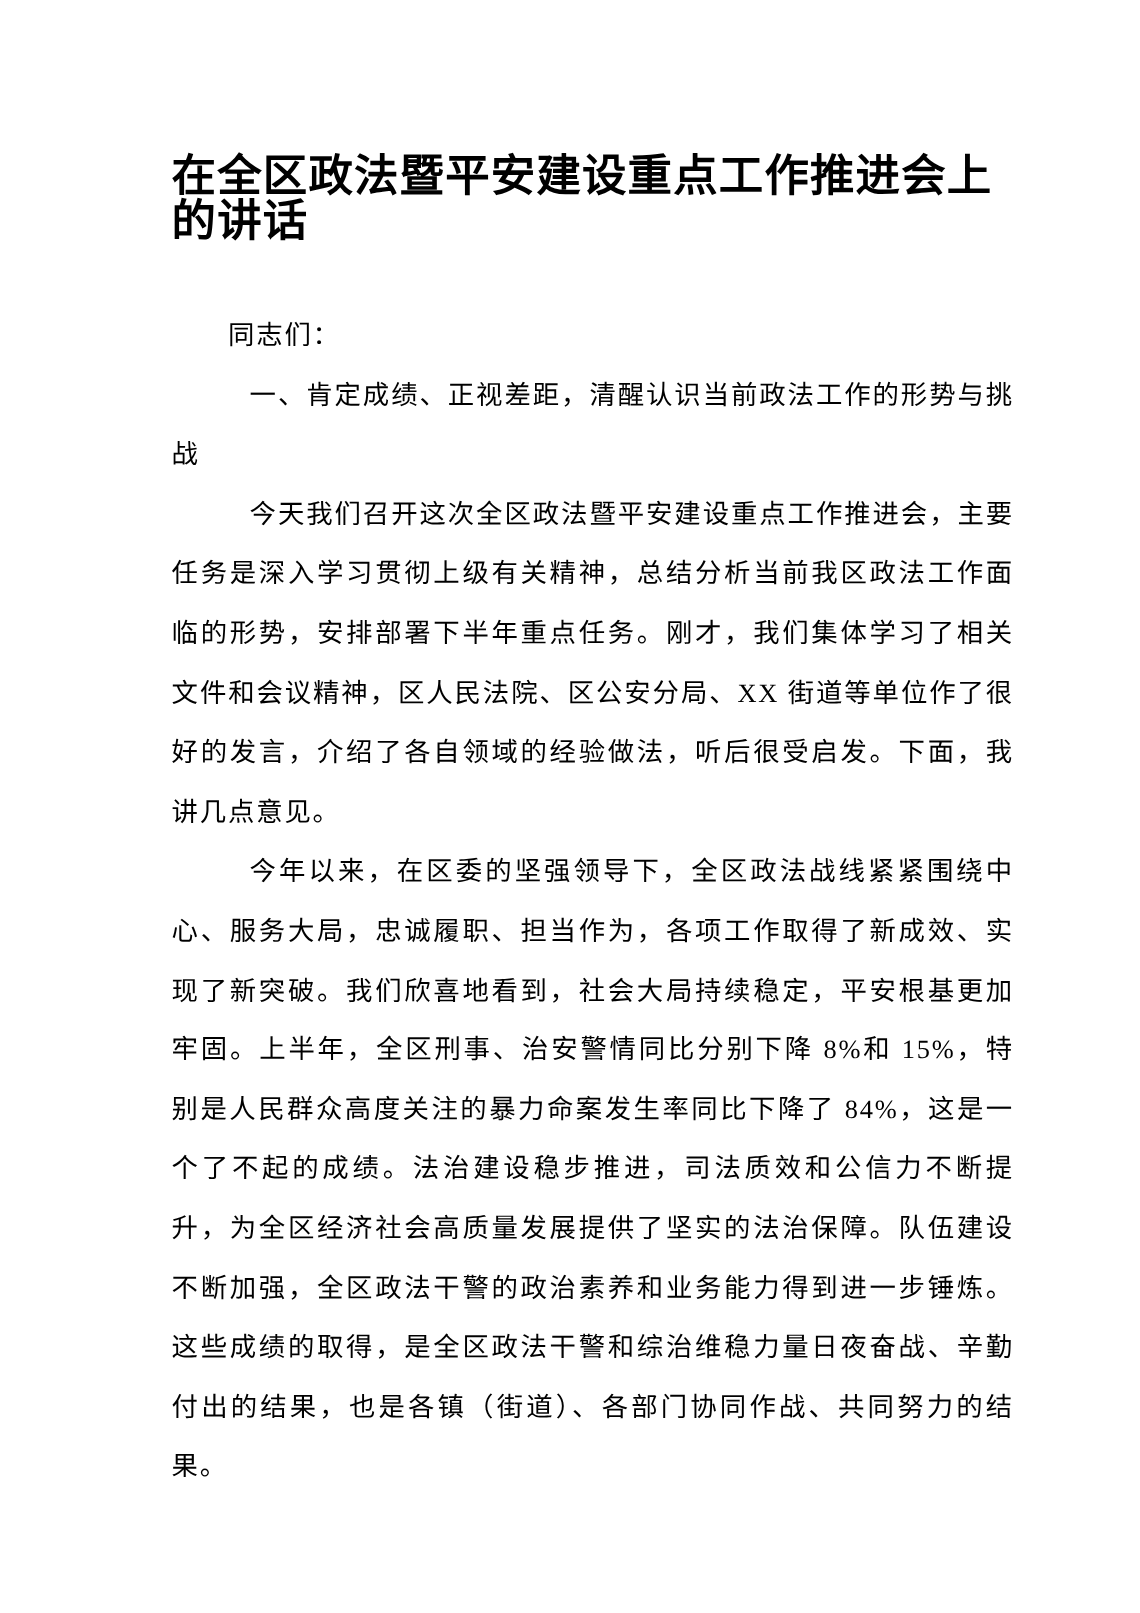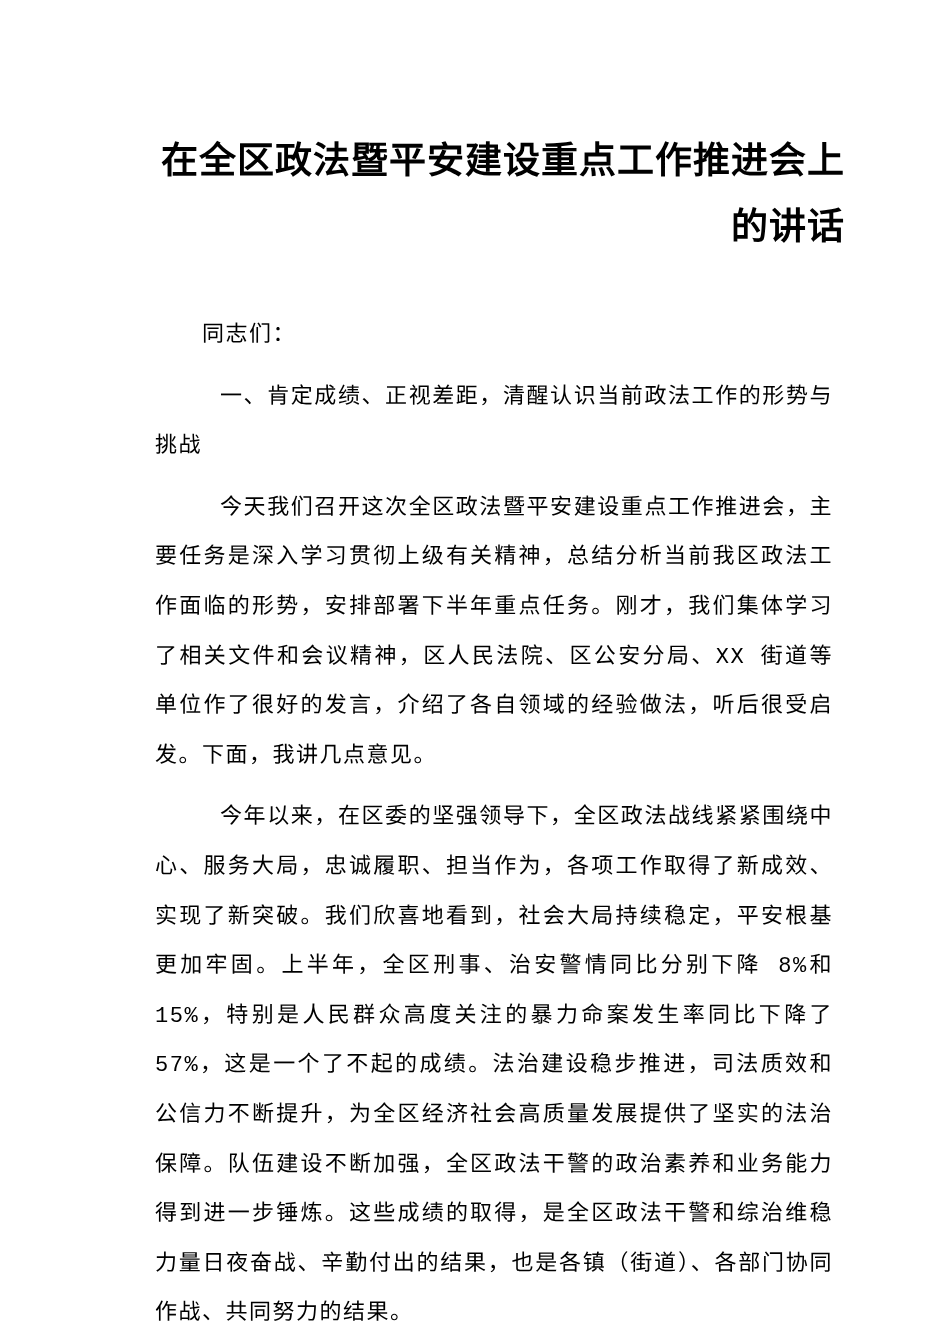"在全区政法暨平安建设重点工作推进会上的讲话" .doc-title { line-height: 66px -> 38px; text-align: right -> left }
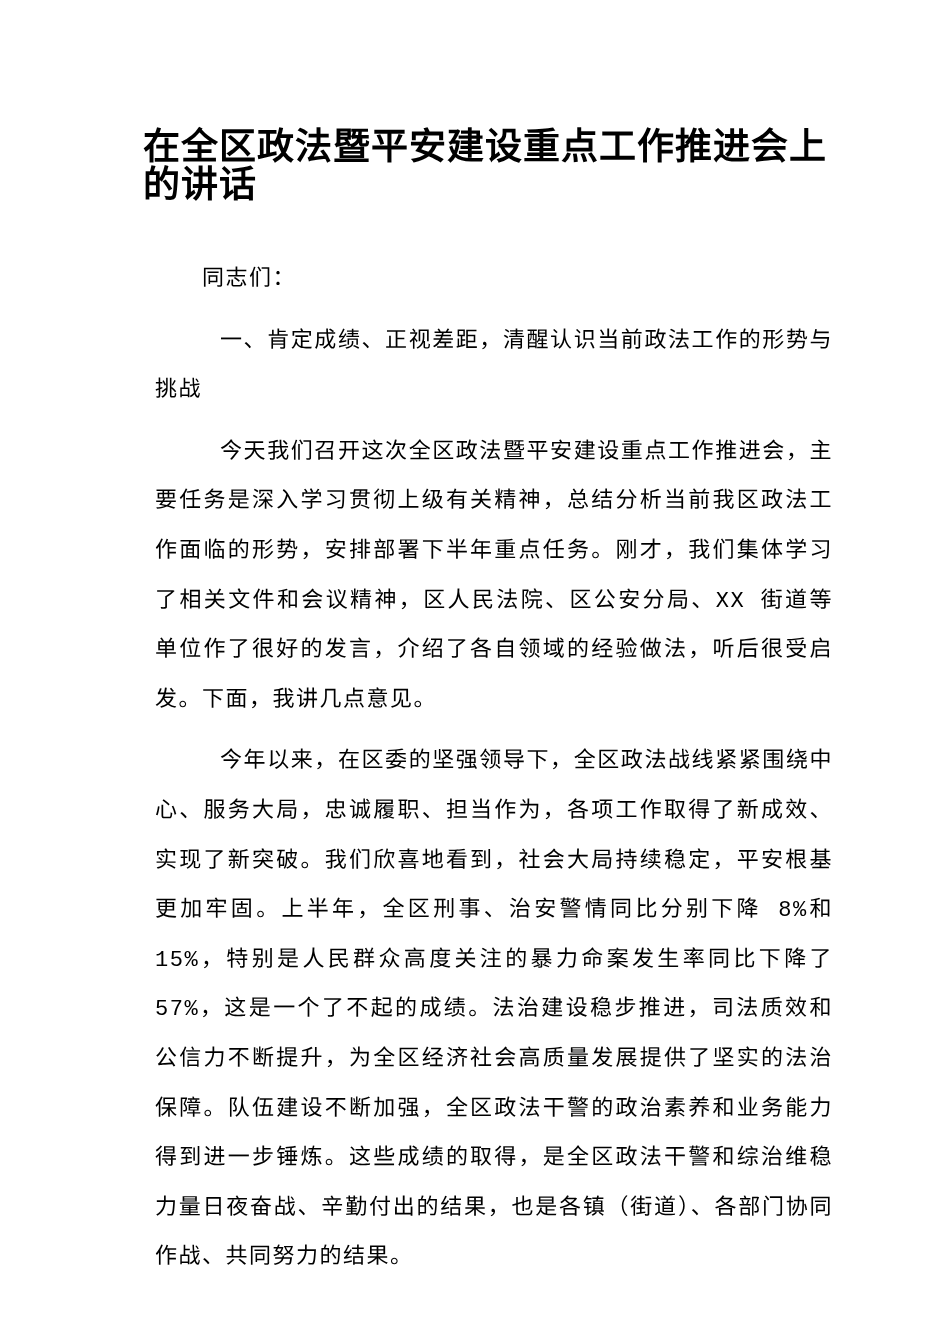"同志们：" .para { font-family: Liberation Mono, monospace -> Liberation Serif, serif; margin: 12px -> 0 }
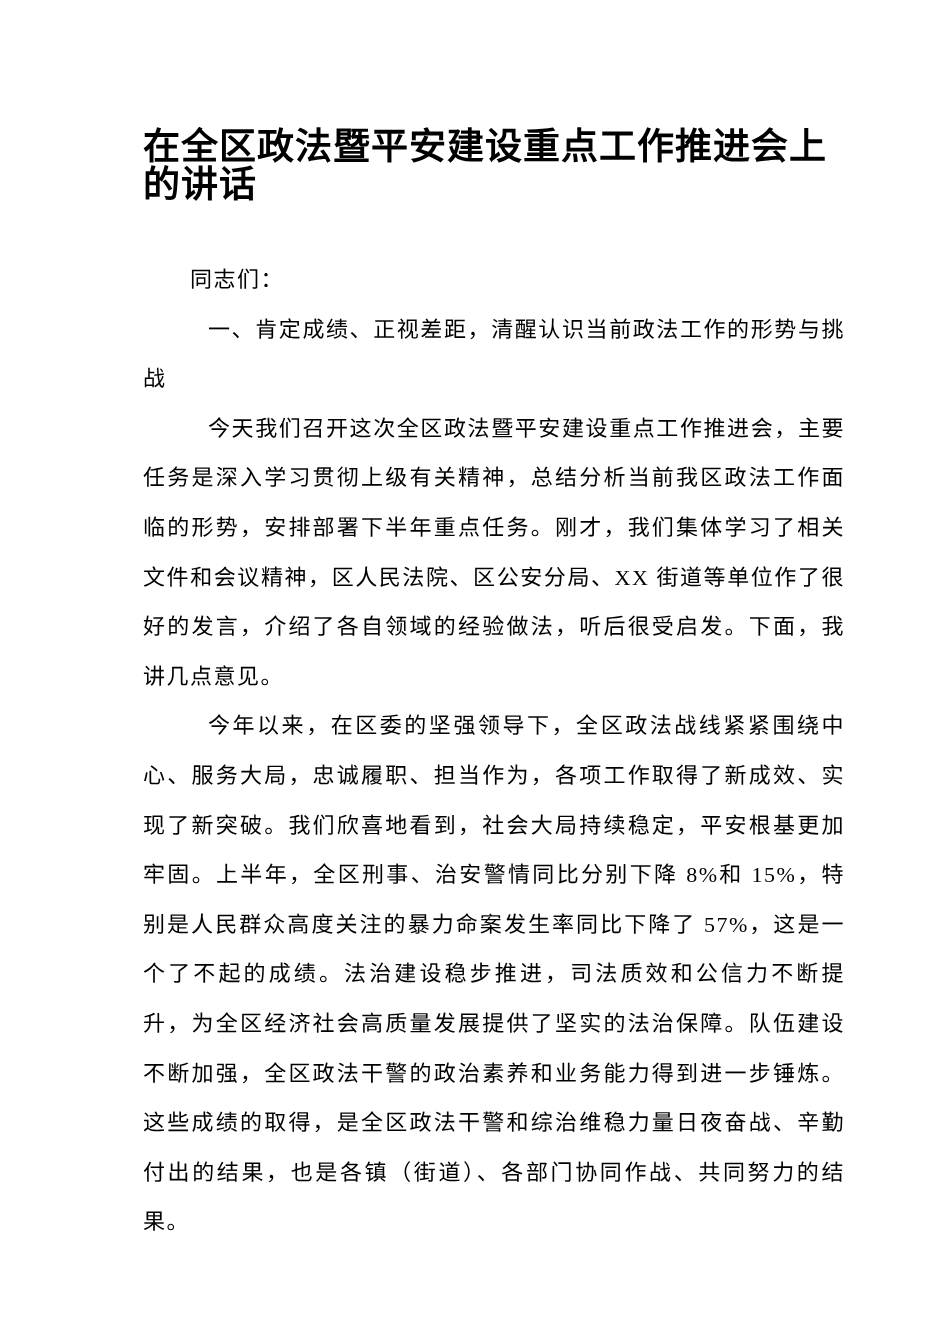"今年以来，在区委的坚强领导下，全区政法战线紧紧围绕中心、服务大局，忠诚履职、担当" p.para { text: 57% -> 84% }
